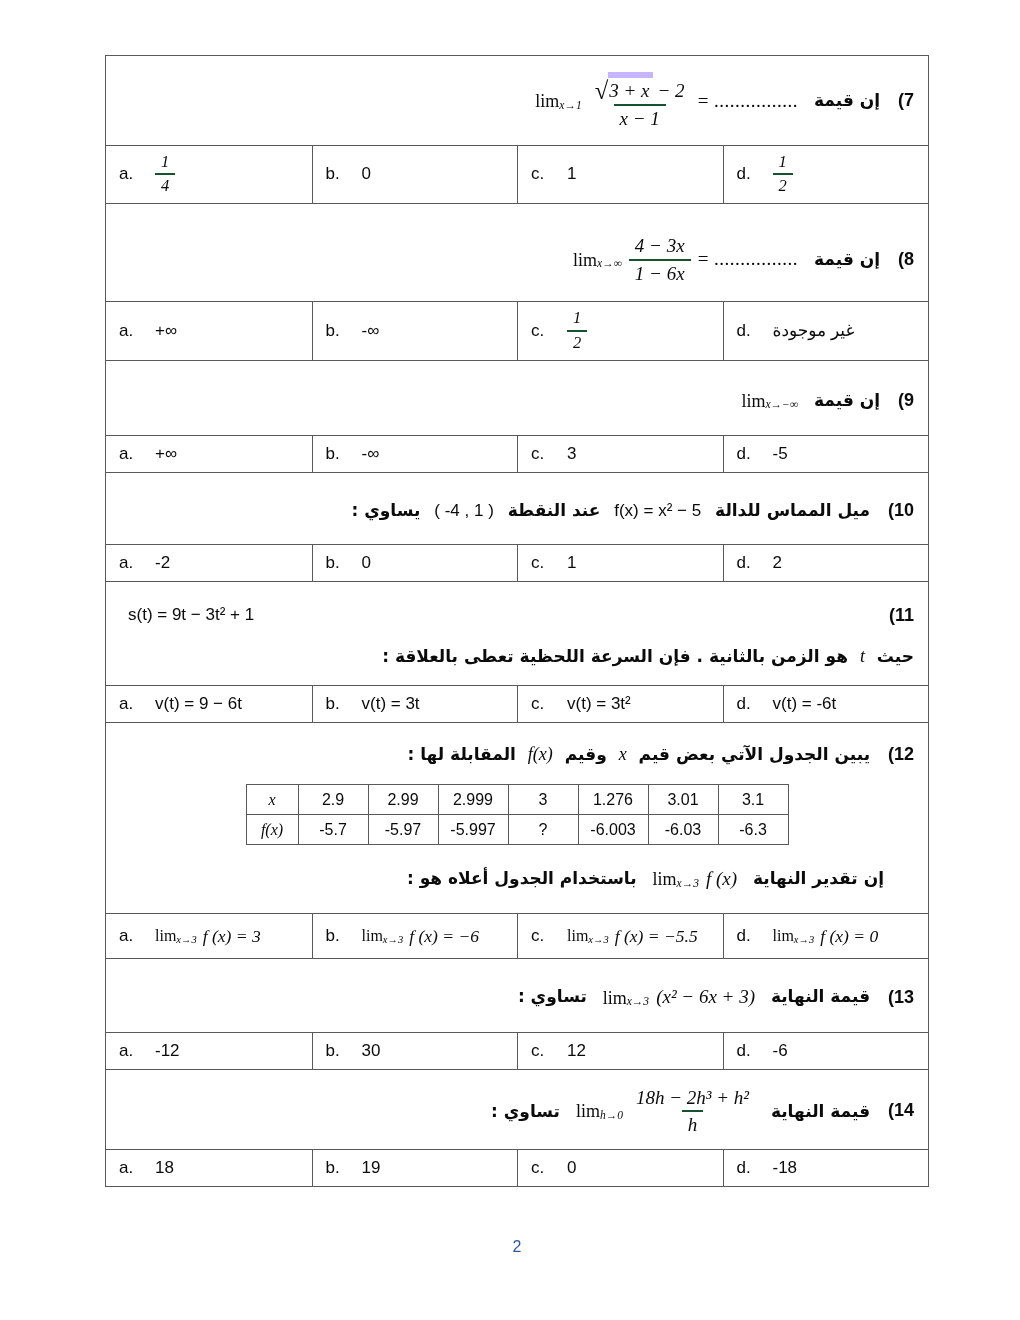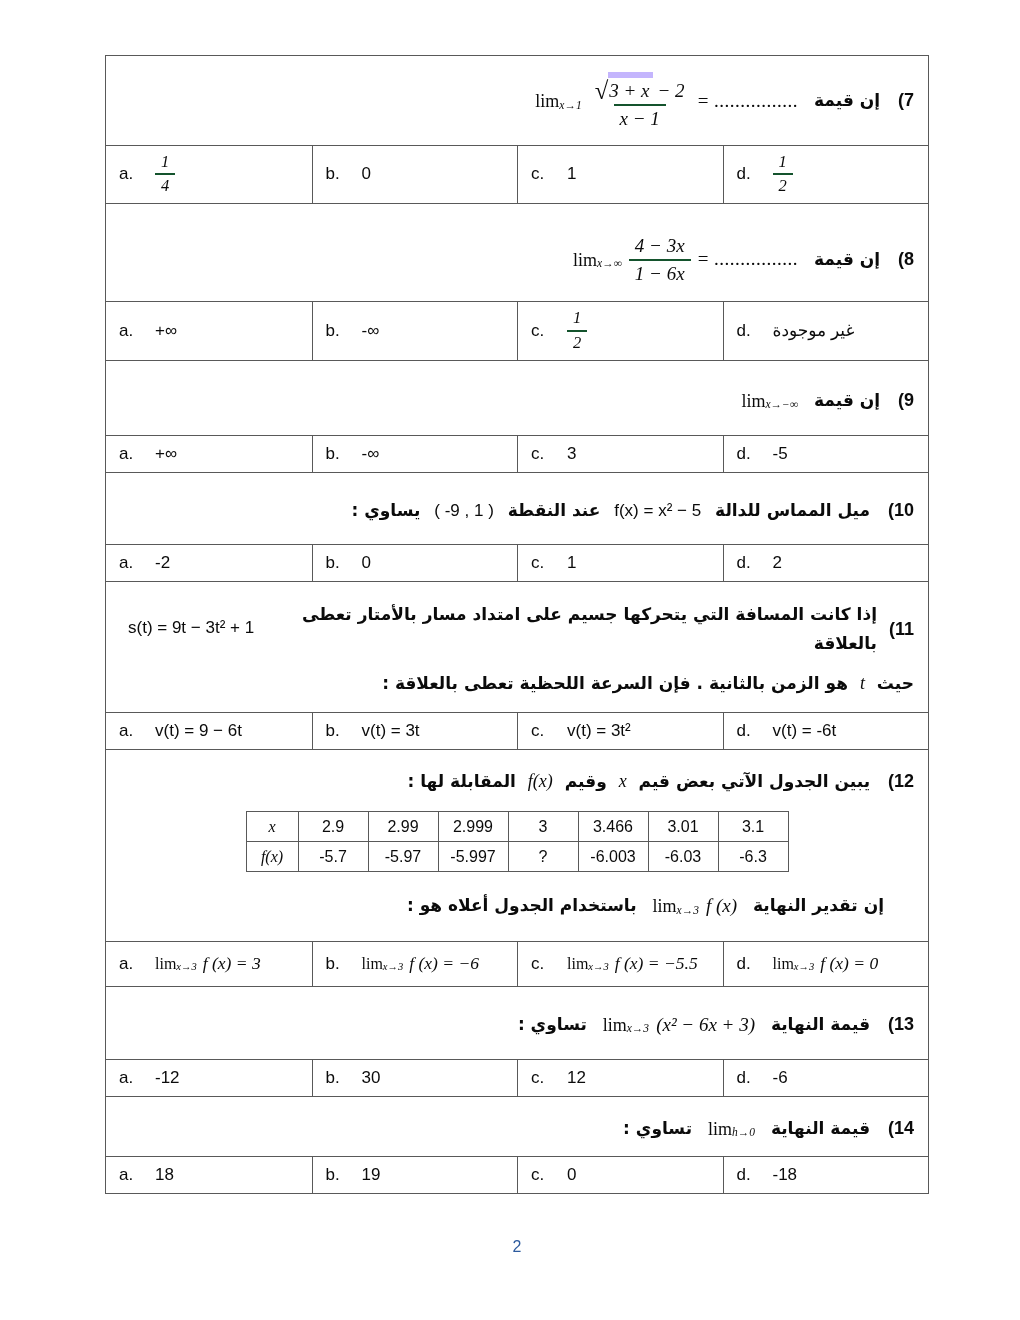"( -9 , 1 )" span.ltr-sans { text: -9 -> -4 }
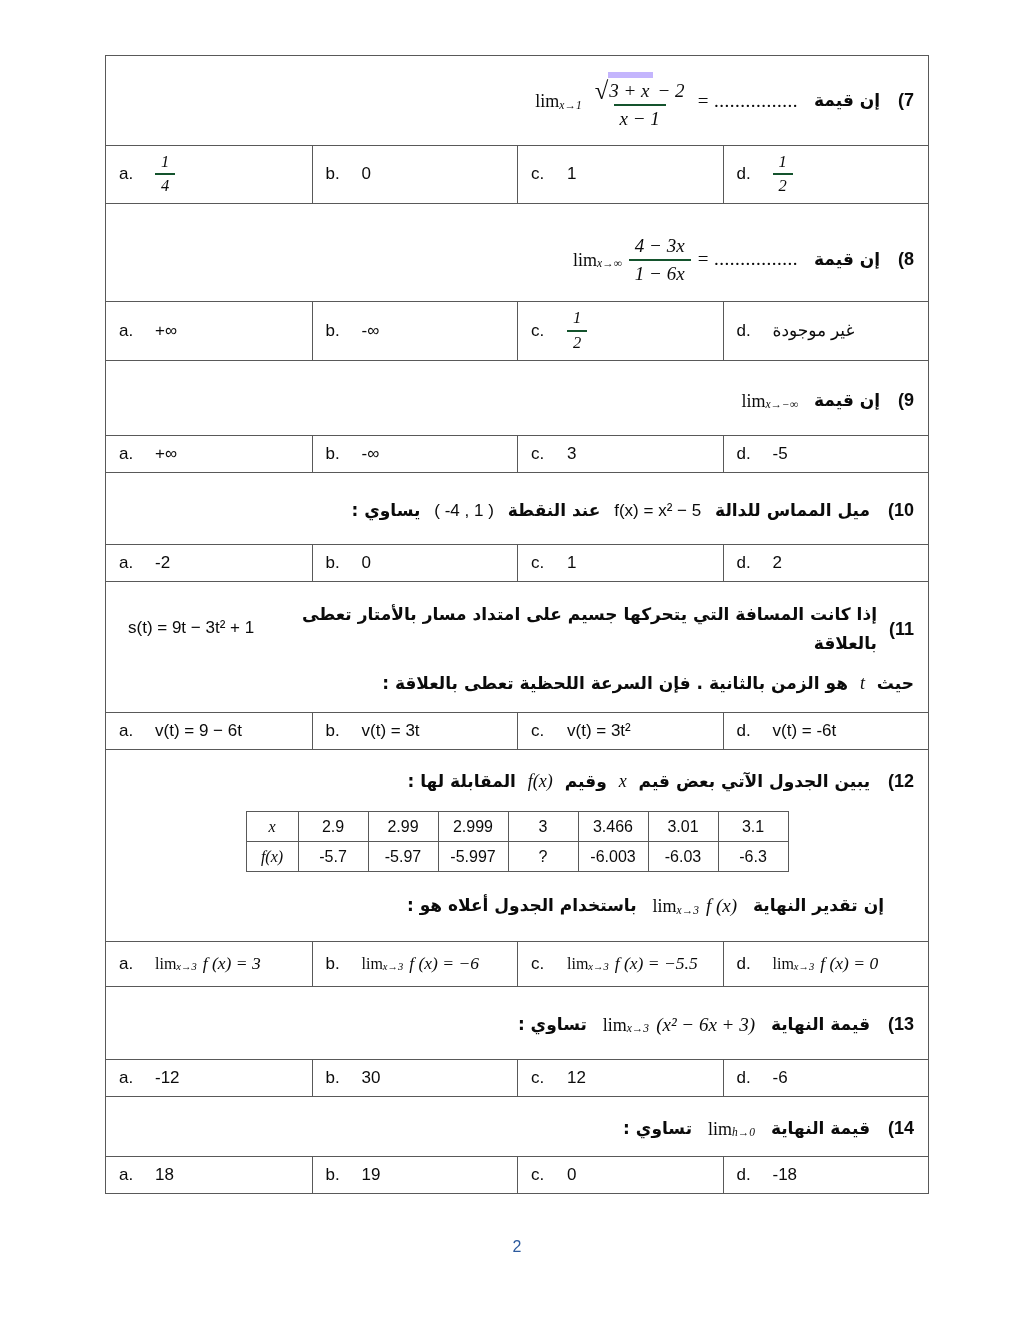"إذا كانت المسافة التي يتحركها" span.qtext { html: <span>إذا كانت المسافة التي يتحركها جسيم على امتداد مسار بالأمتار تعطى بالعلاقة</span> -> none }
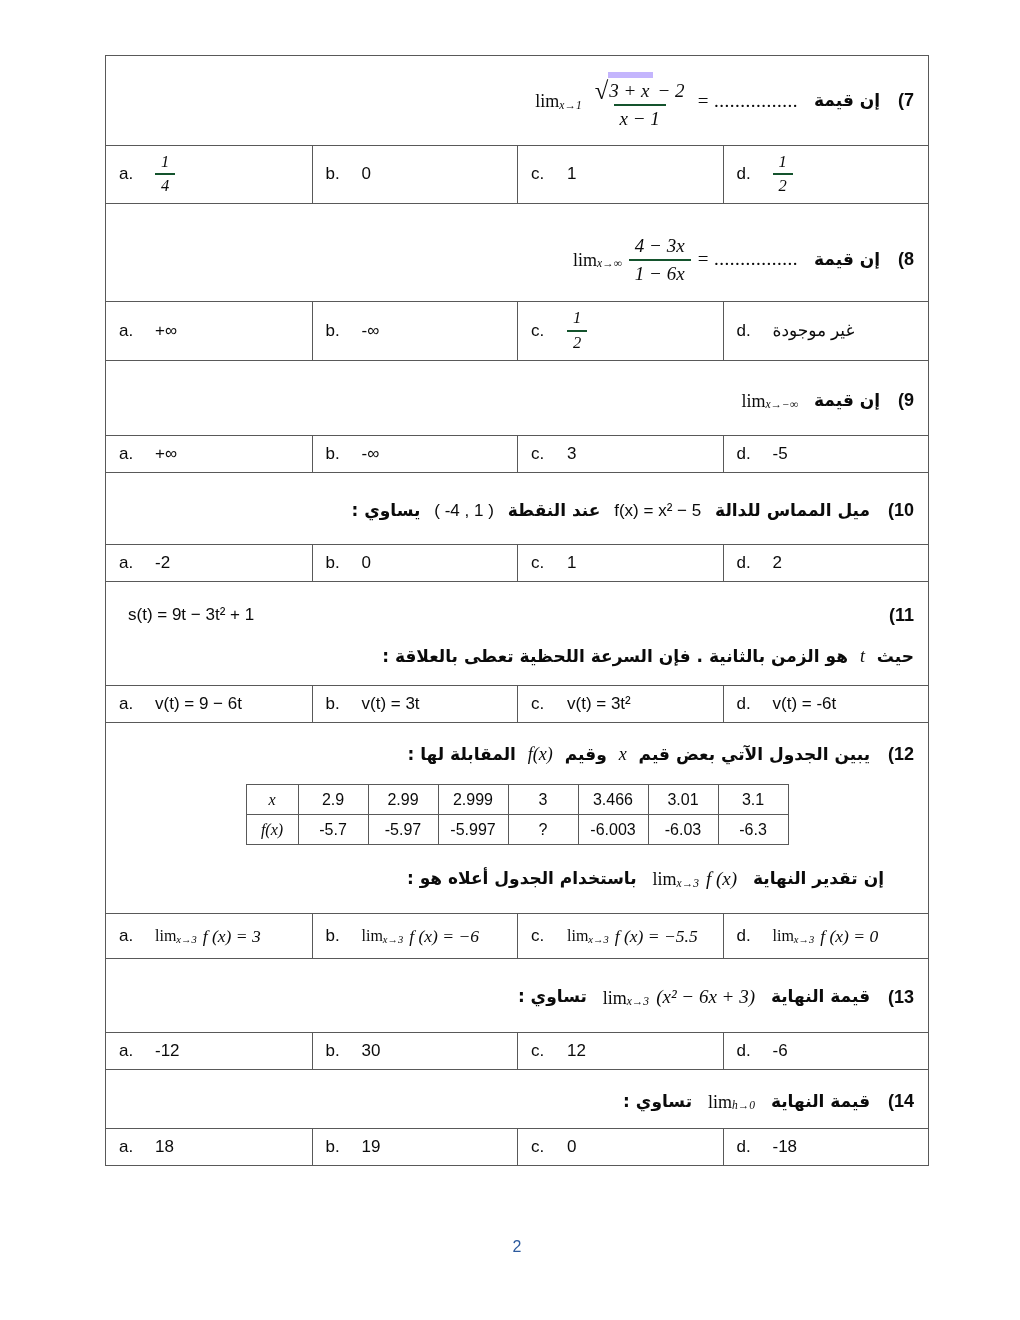"3.466" td { text: 3.466 -> 1.276 }
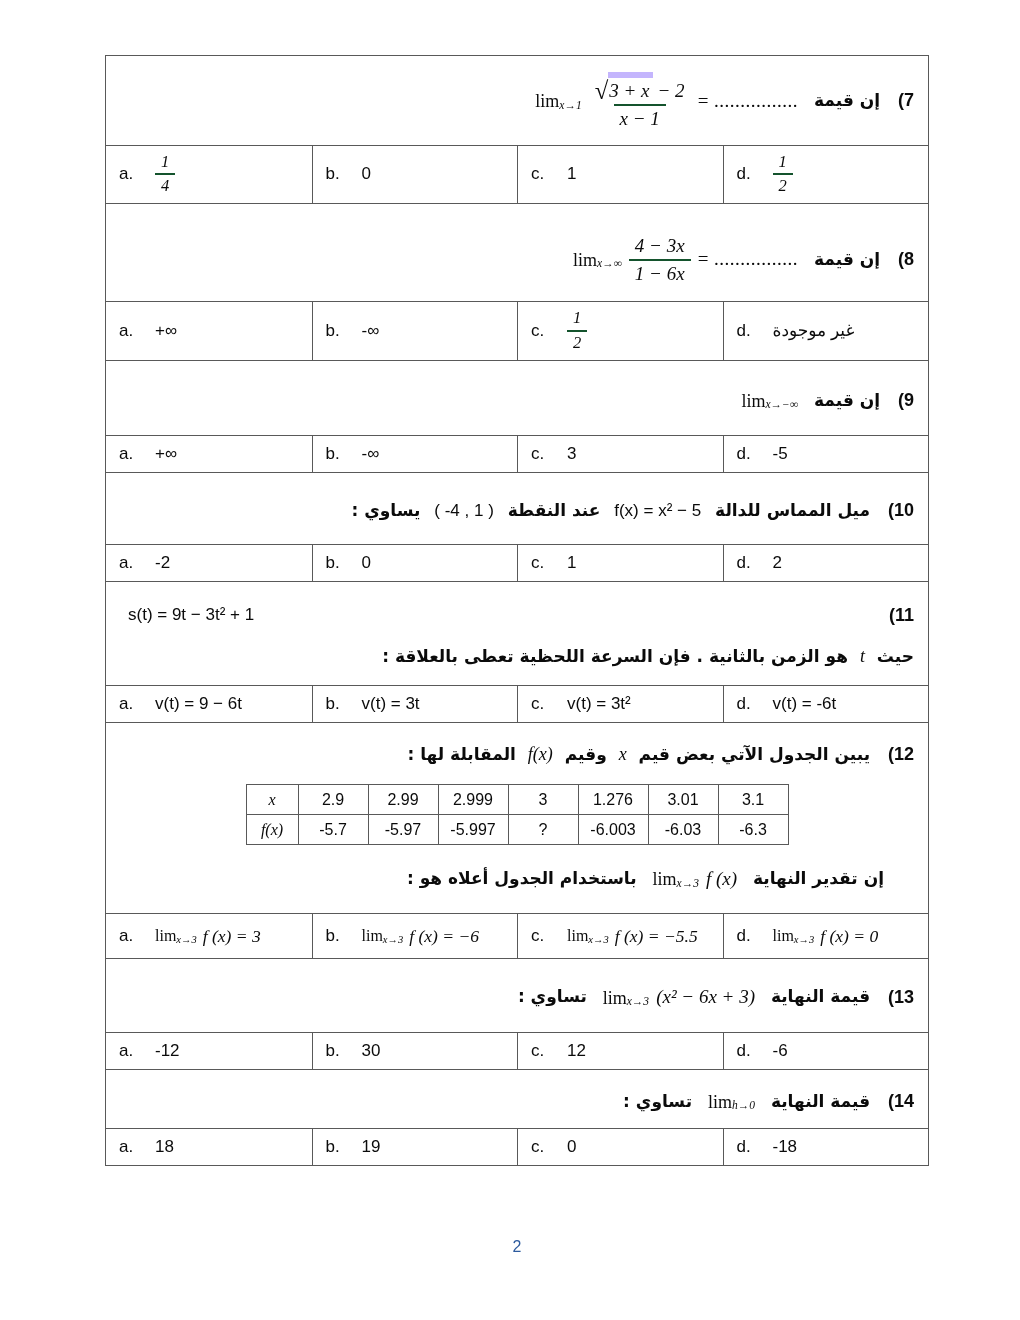"18h − 2h³ + h²" span.frac { html: none -> <span> <span>18h − 2h³ + h²</span> <span>h</span> </span> }
